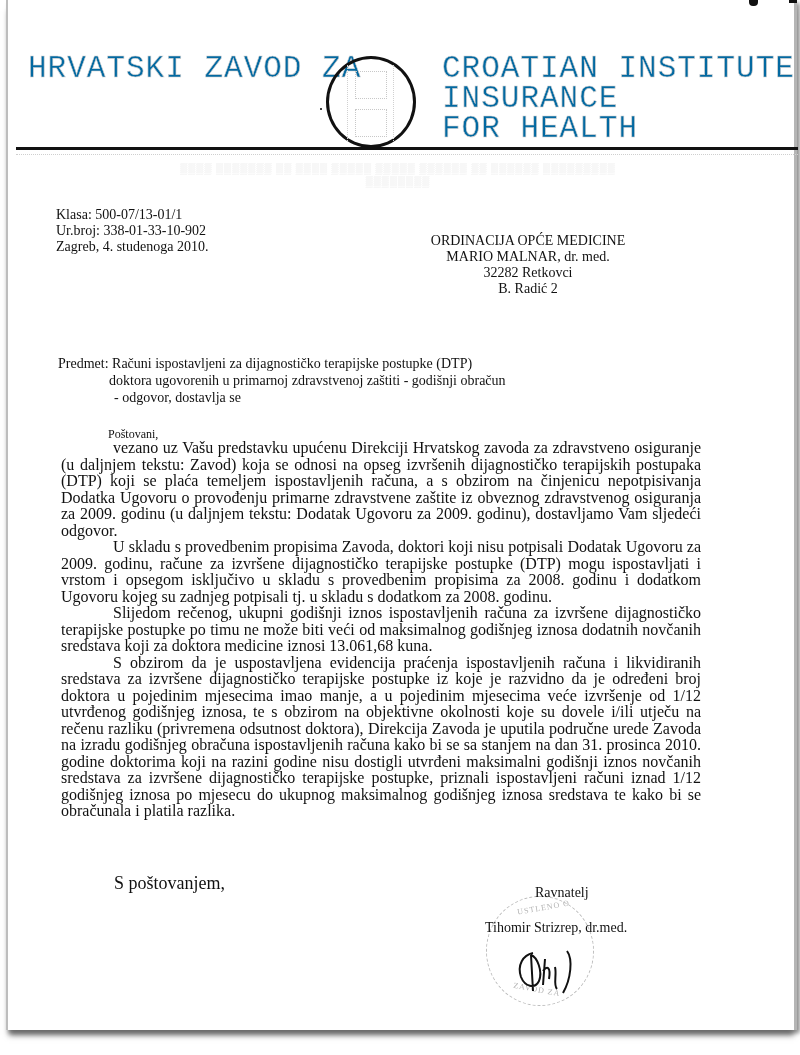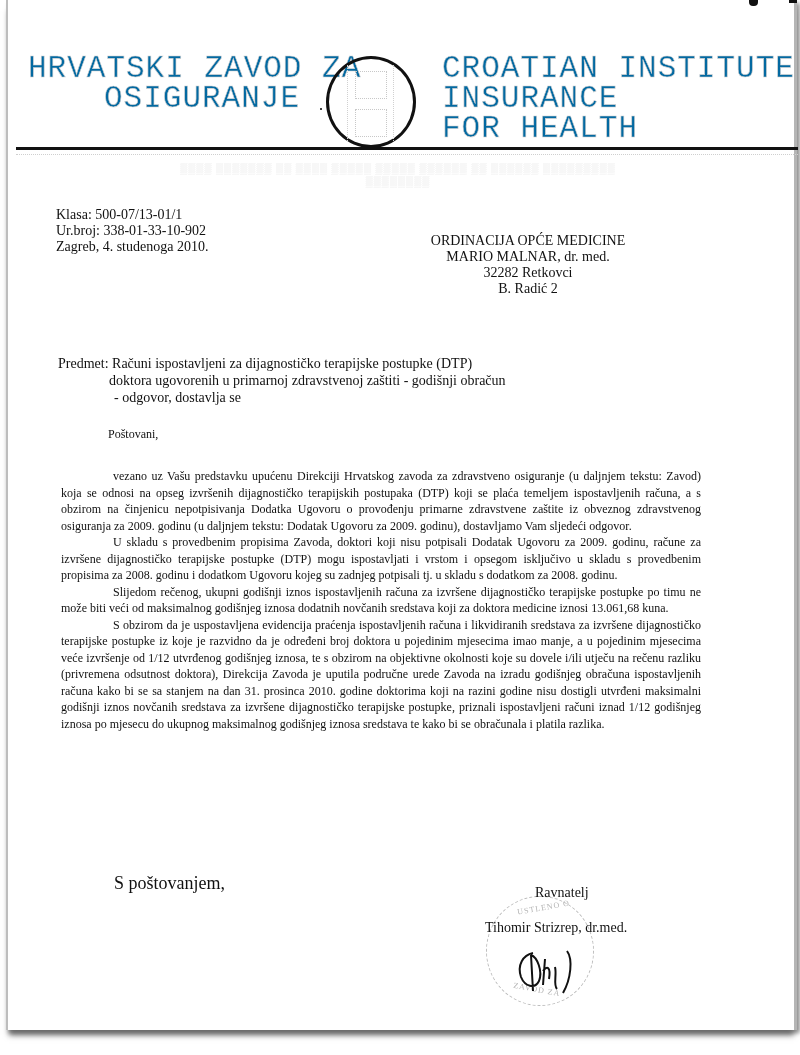"OSIGURANJE" span.hdr-line { html: <span>OSIGURANJE</span> -> none }
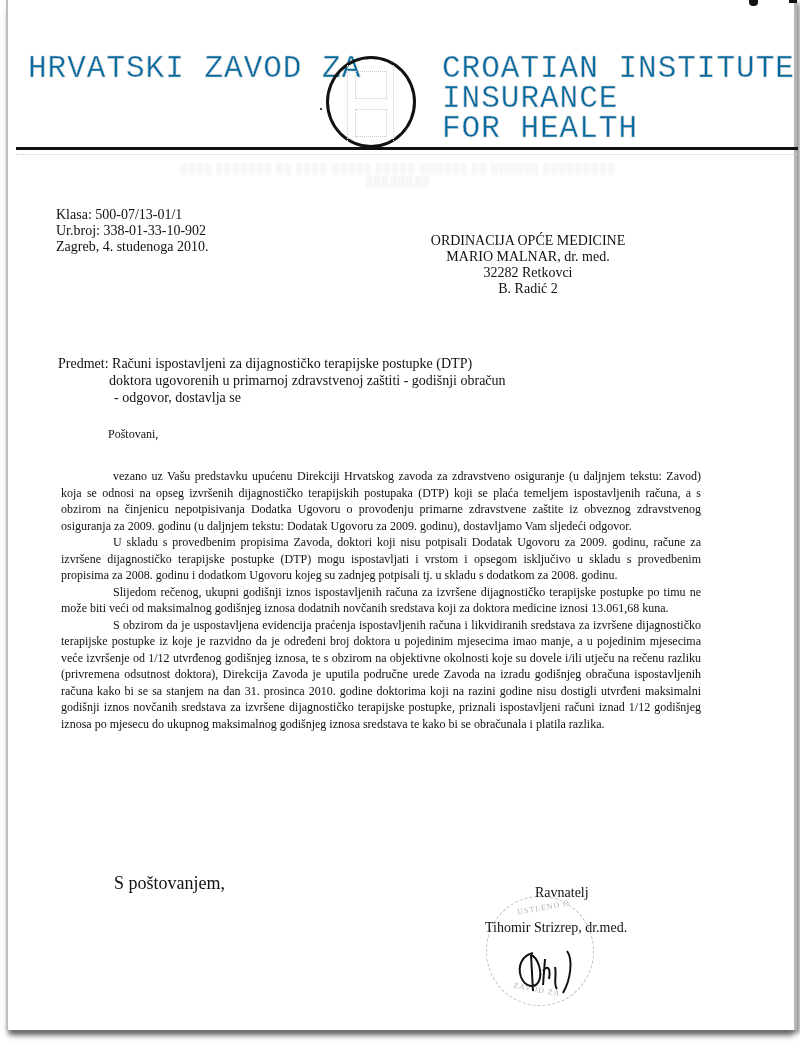"vezano uz Vašu predstavku upućenu" .body-text { font-size: 12px -> 16px; top: 468px -> 440px }
